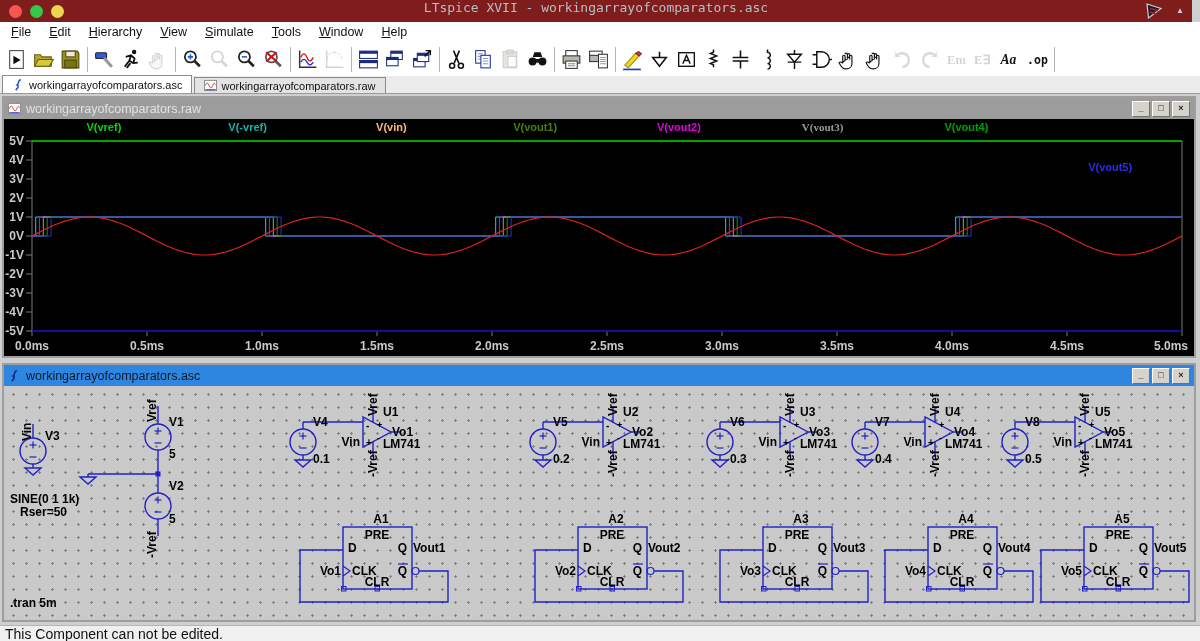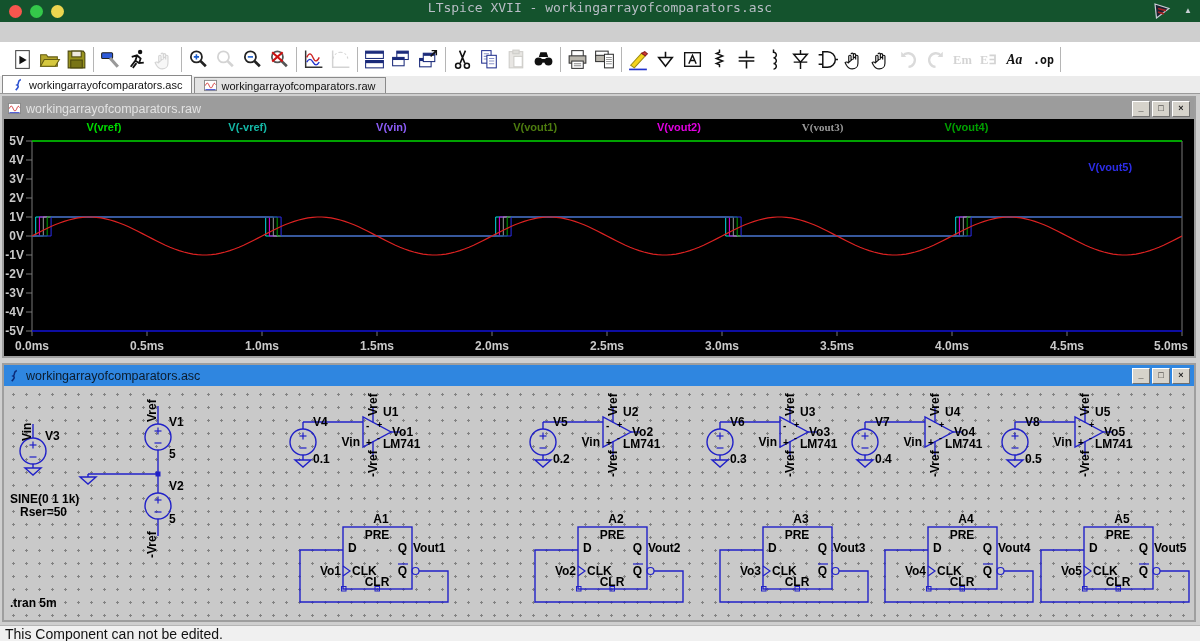"LTspice XVII -" .titlebar { background: #14532d -> #7f1d1d; height: 22px -> 28px; right: 0 -> 8px }
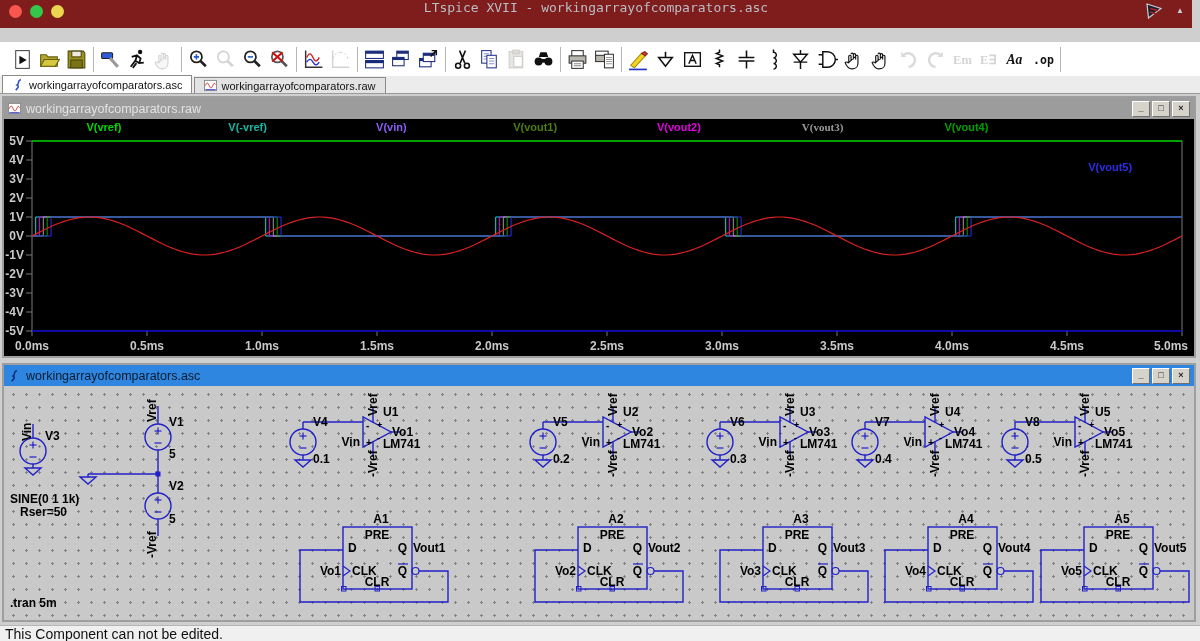"File" div.menubar { html: none -> <div> <span>File</span> <span>Edit</span> <span>Hierarchy</span> <span>View</span> <span>Simulate</span> <span>Tools</span> <span>Window</span> <span>Help</span> </div> }
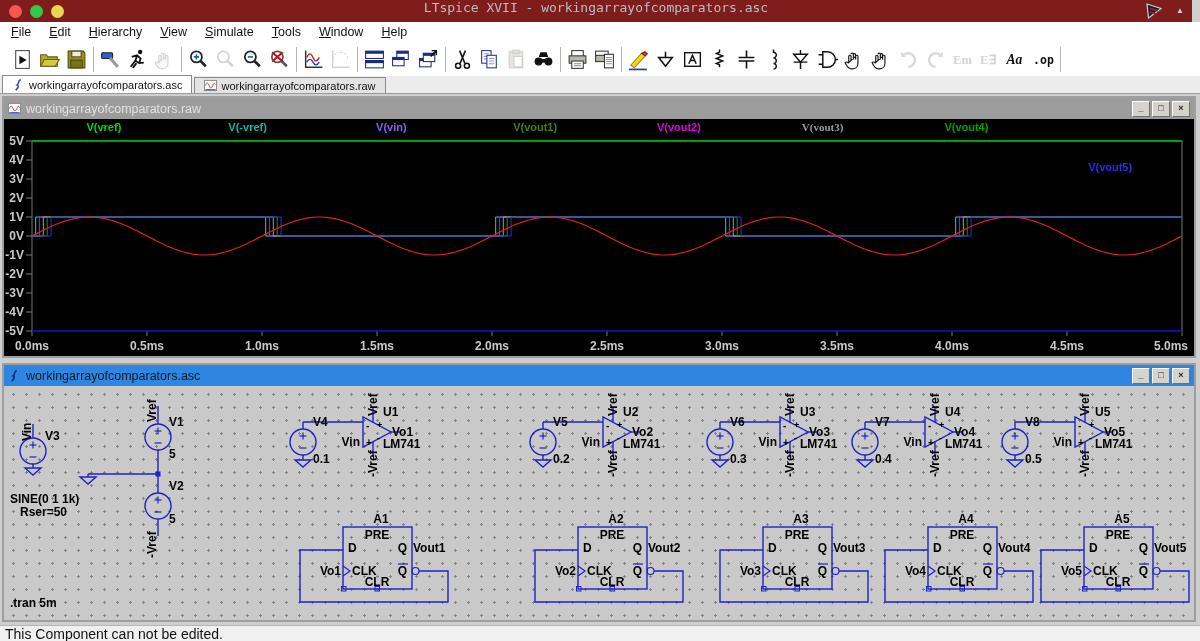"Em" .toolbar { padding-left: 9px -> 3px }
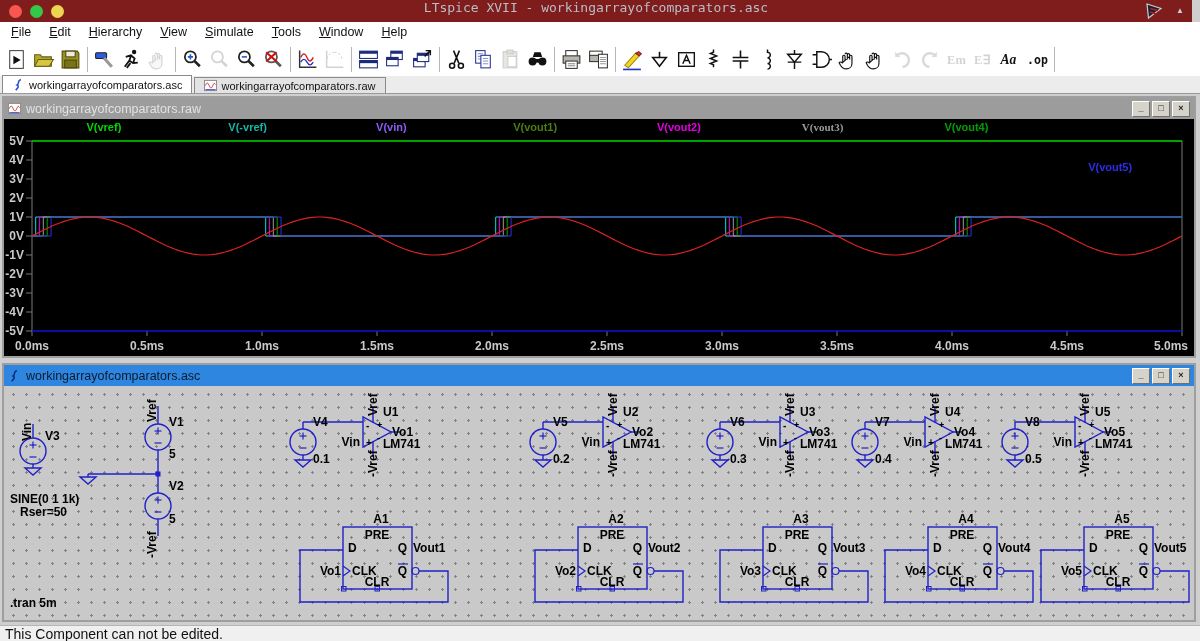"V(vin)" span { color: #8b5cf6 -> #fdba74 }
